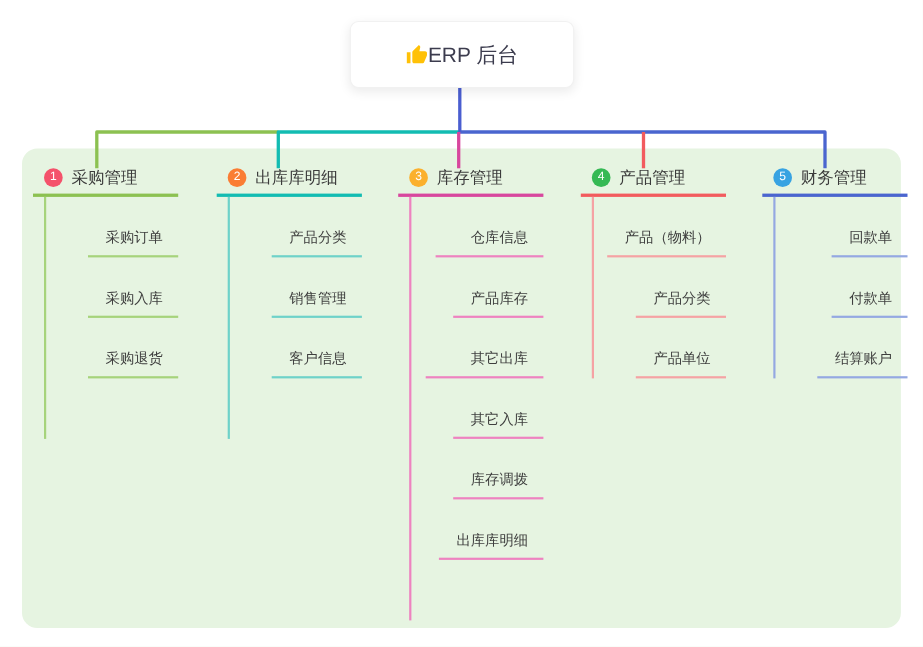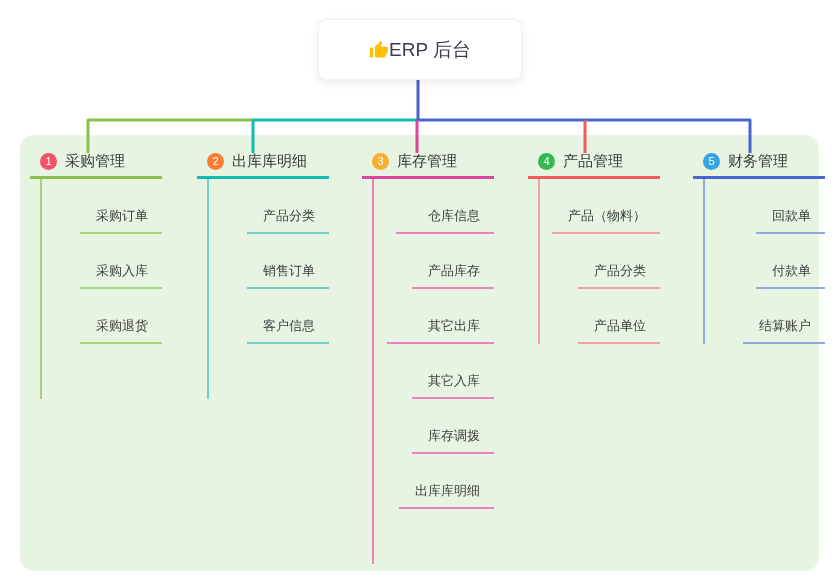"销售订单" div.child-label { text: 订单 -> 管理 }
